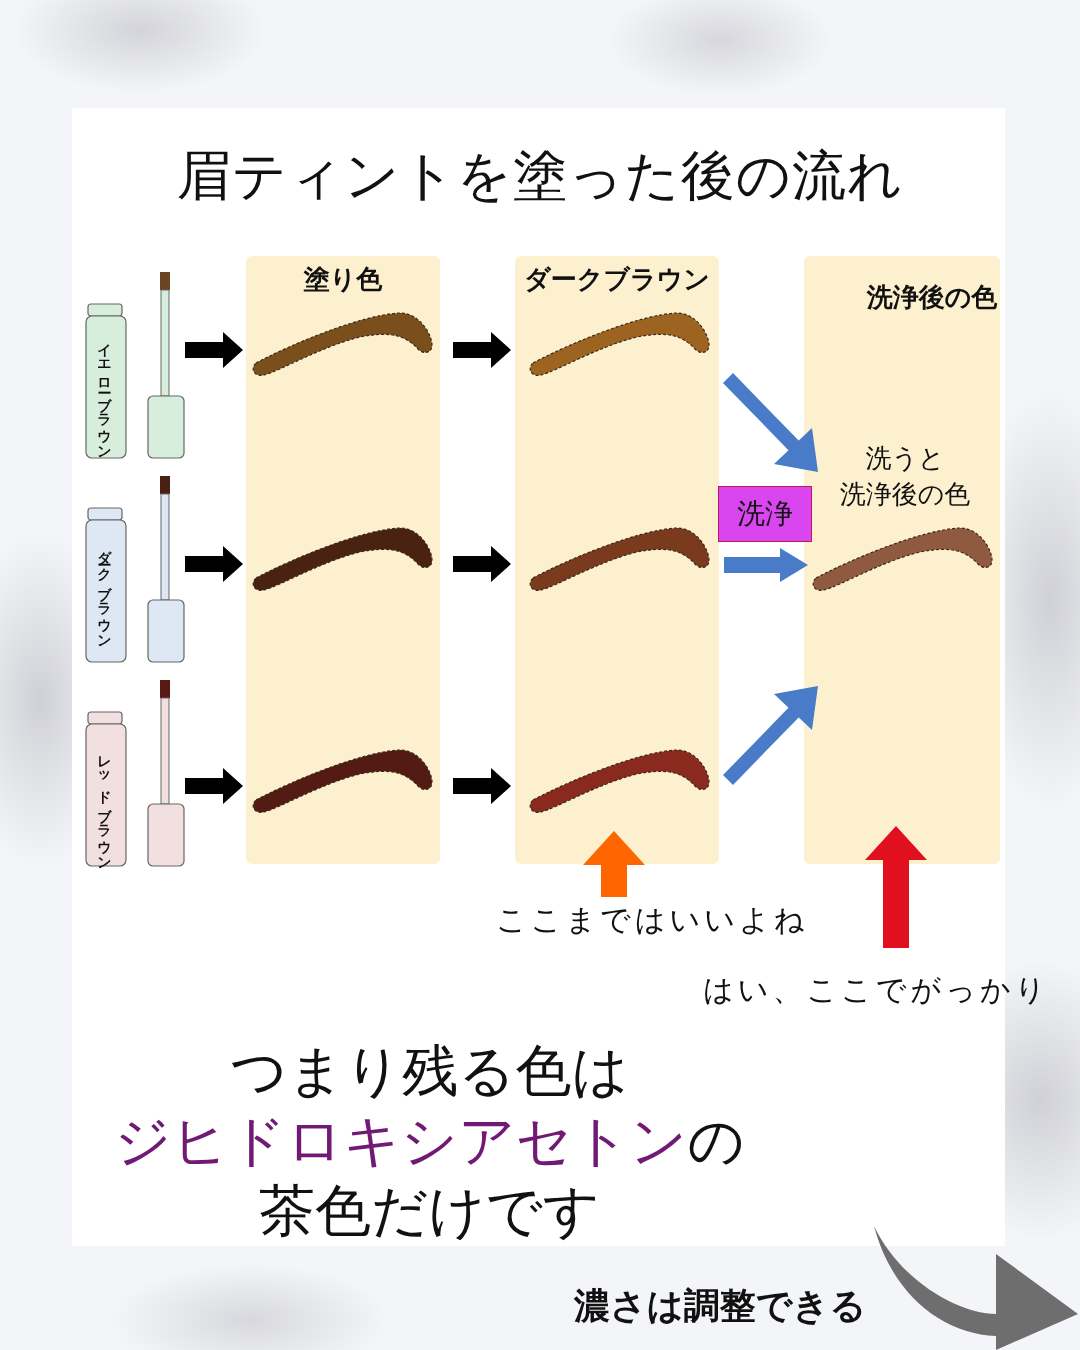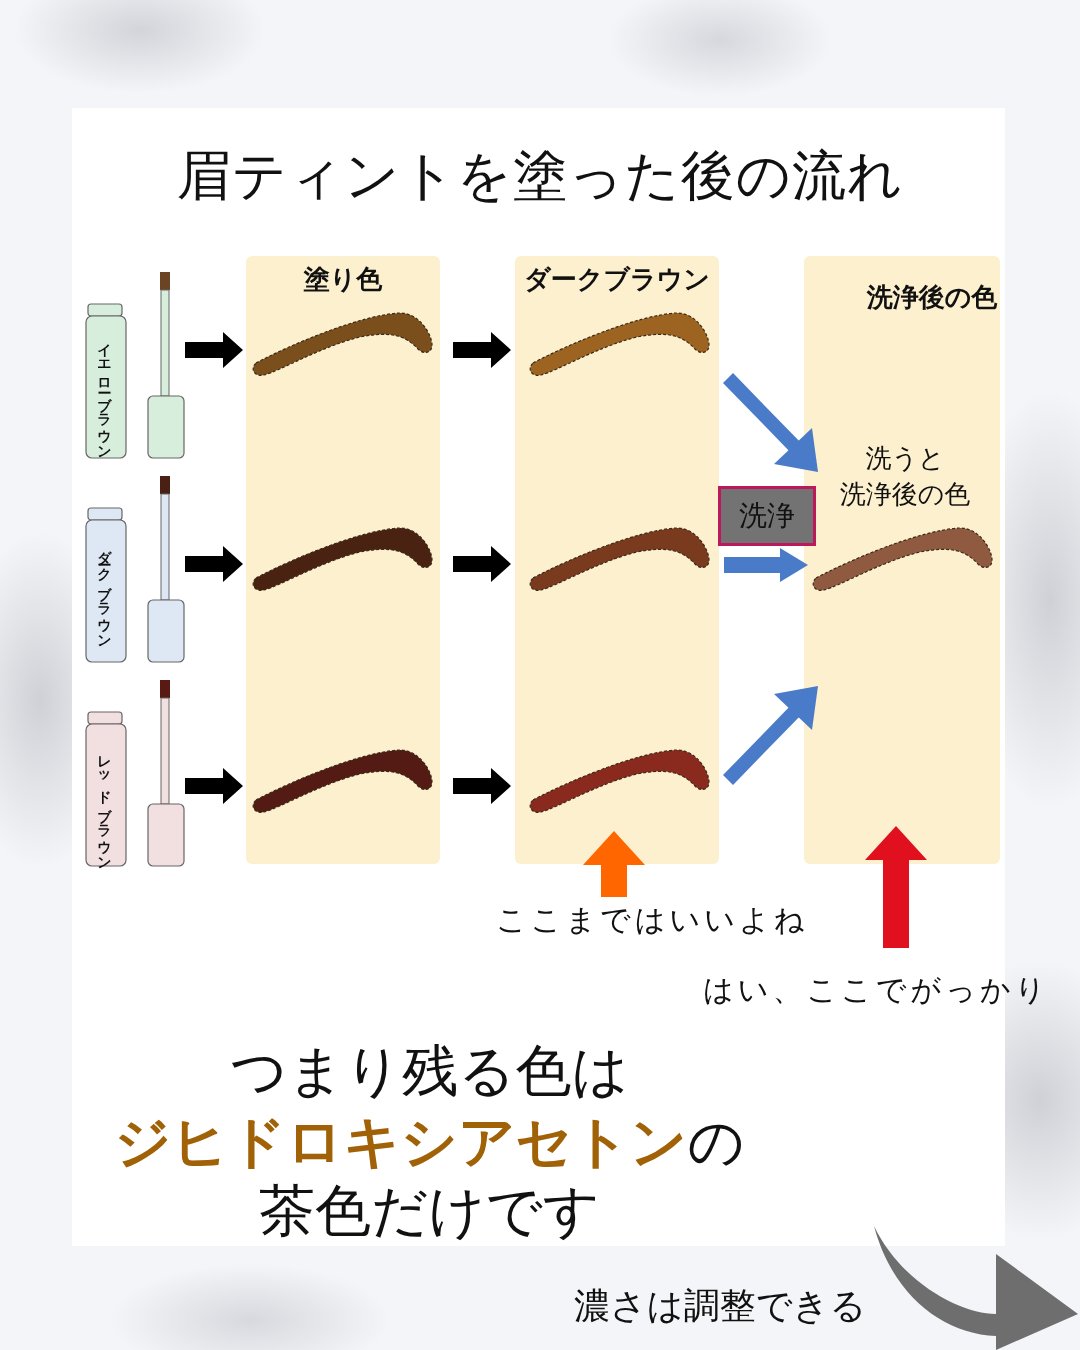"洗浄" .wash-box { background: #737373 -> #d946ef; border: 3px solid #be185d -> 1px solid #be185d }
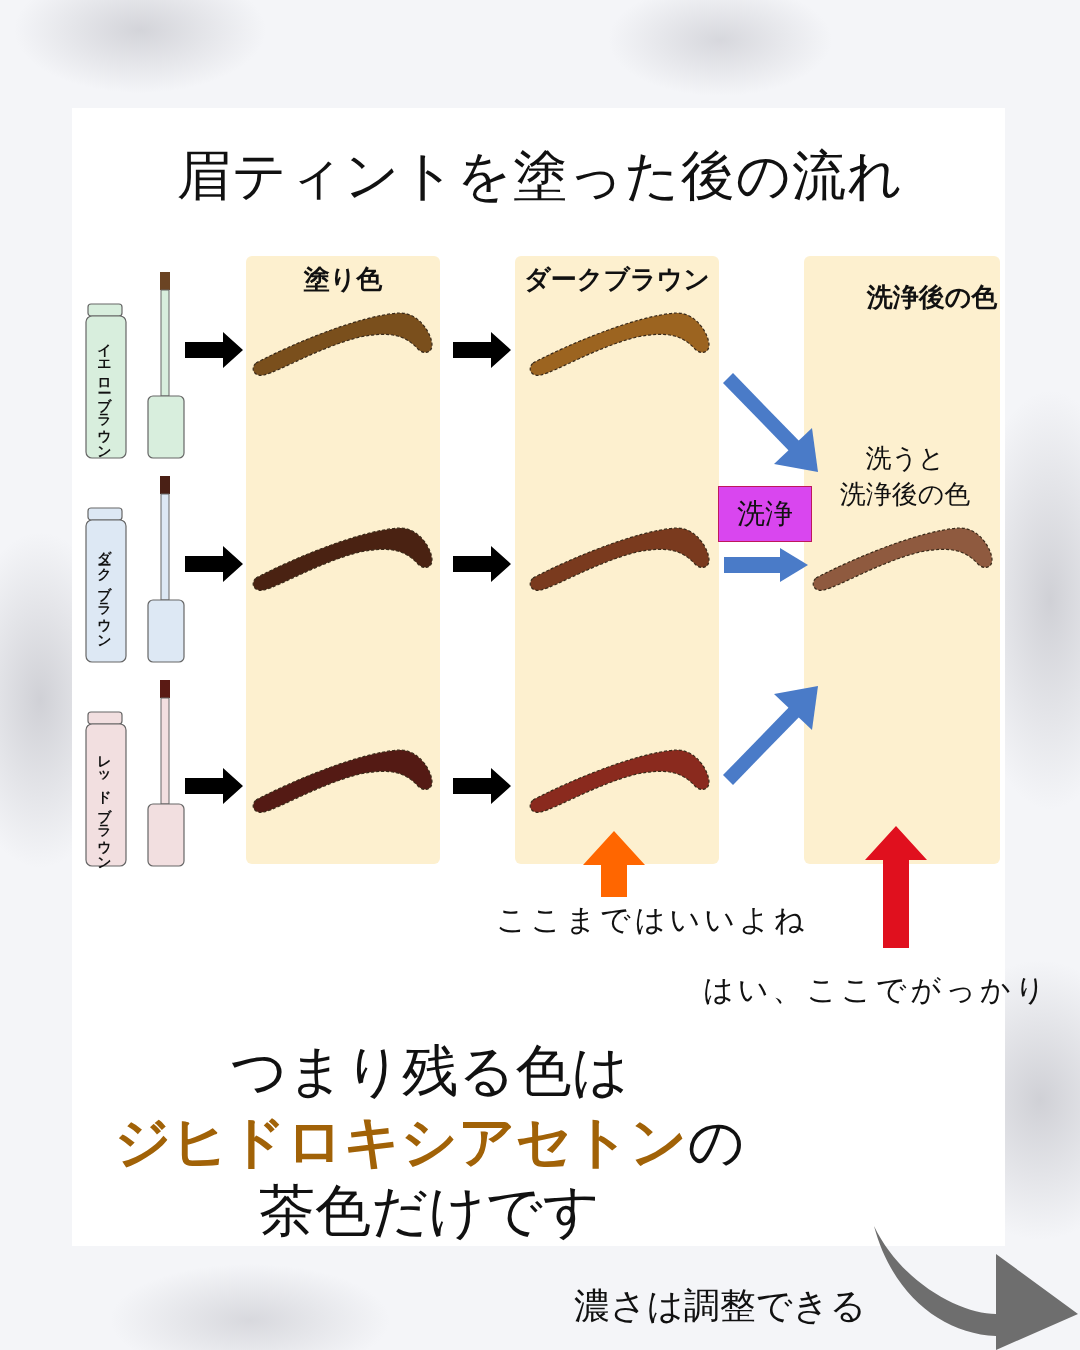"ジヒドロキシアセトン" .summary .accent { color: #a16207 -> #701a75; font-weight: bold -> none }
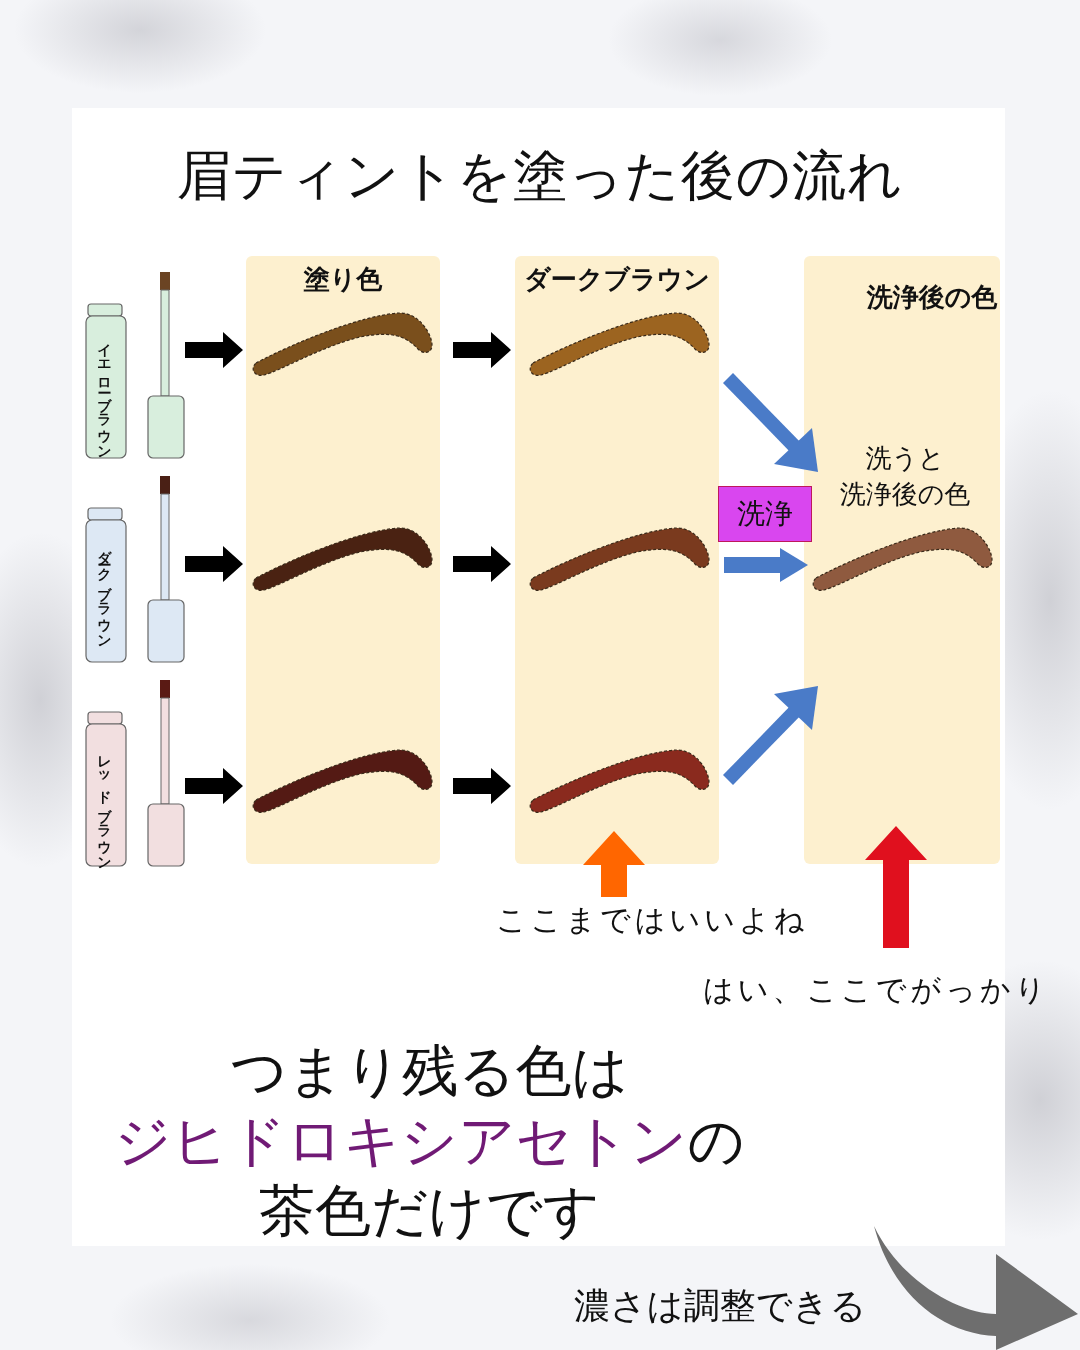"濃さは調整できる" .footer-note { font-weight: none -> bold }
